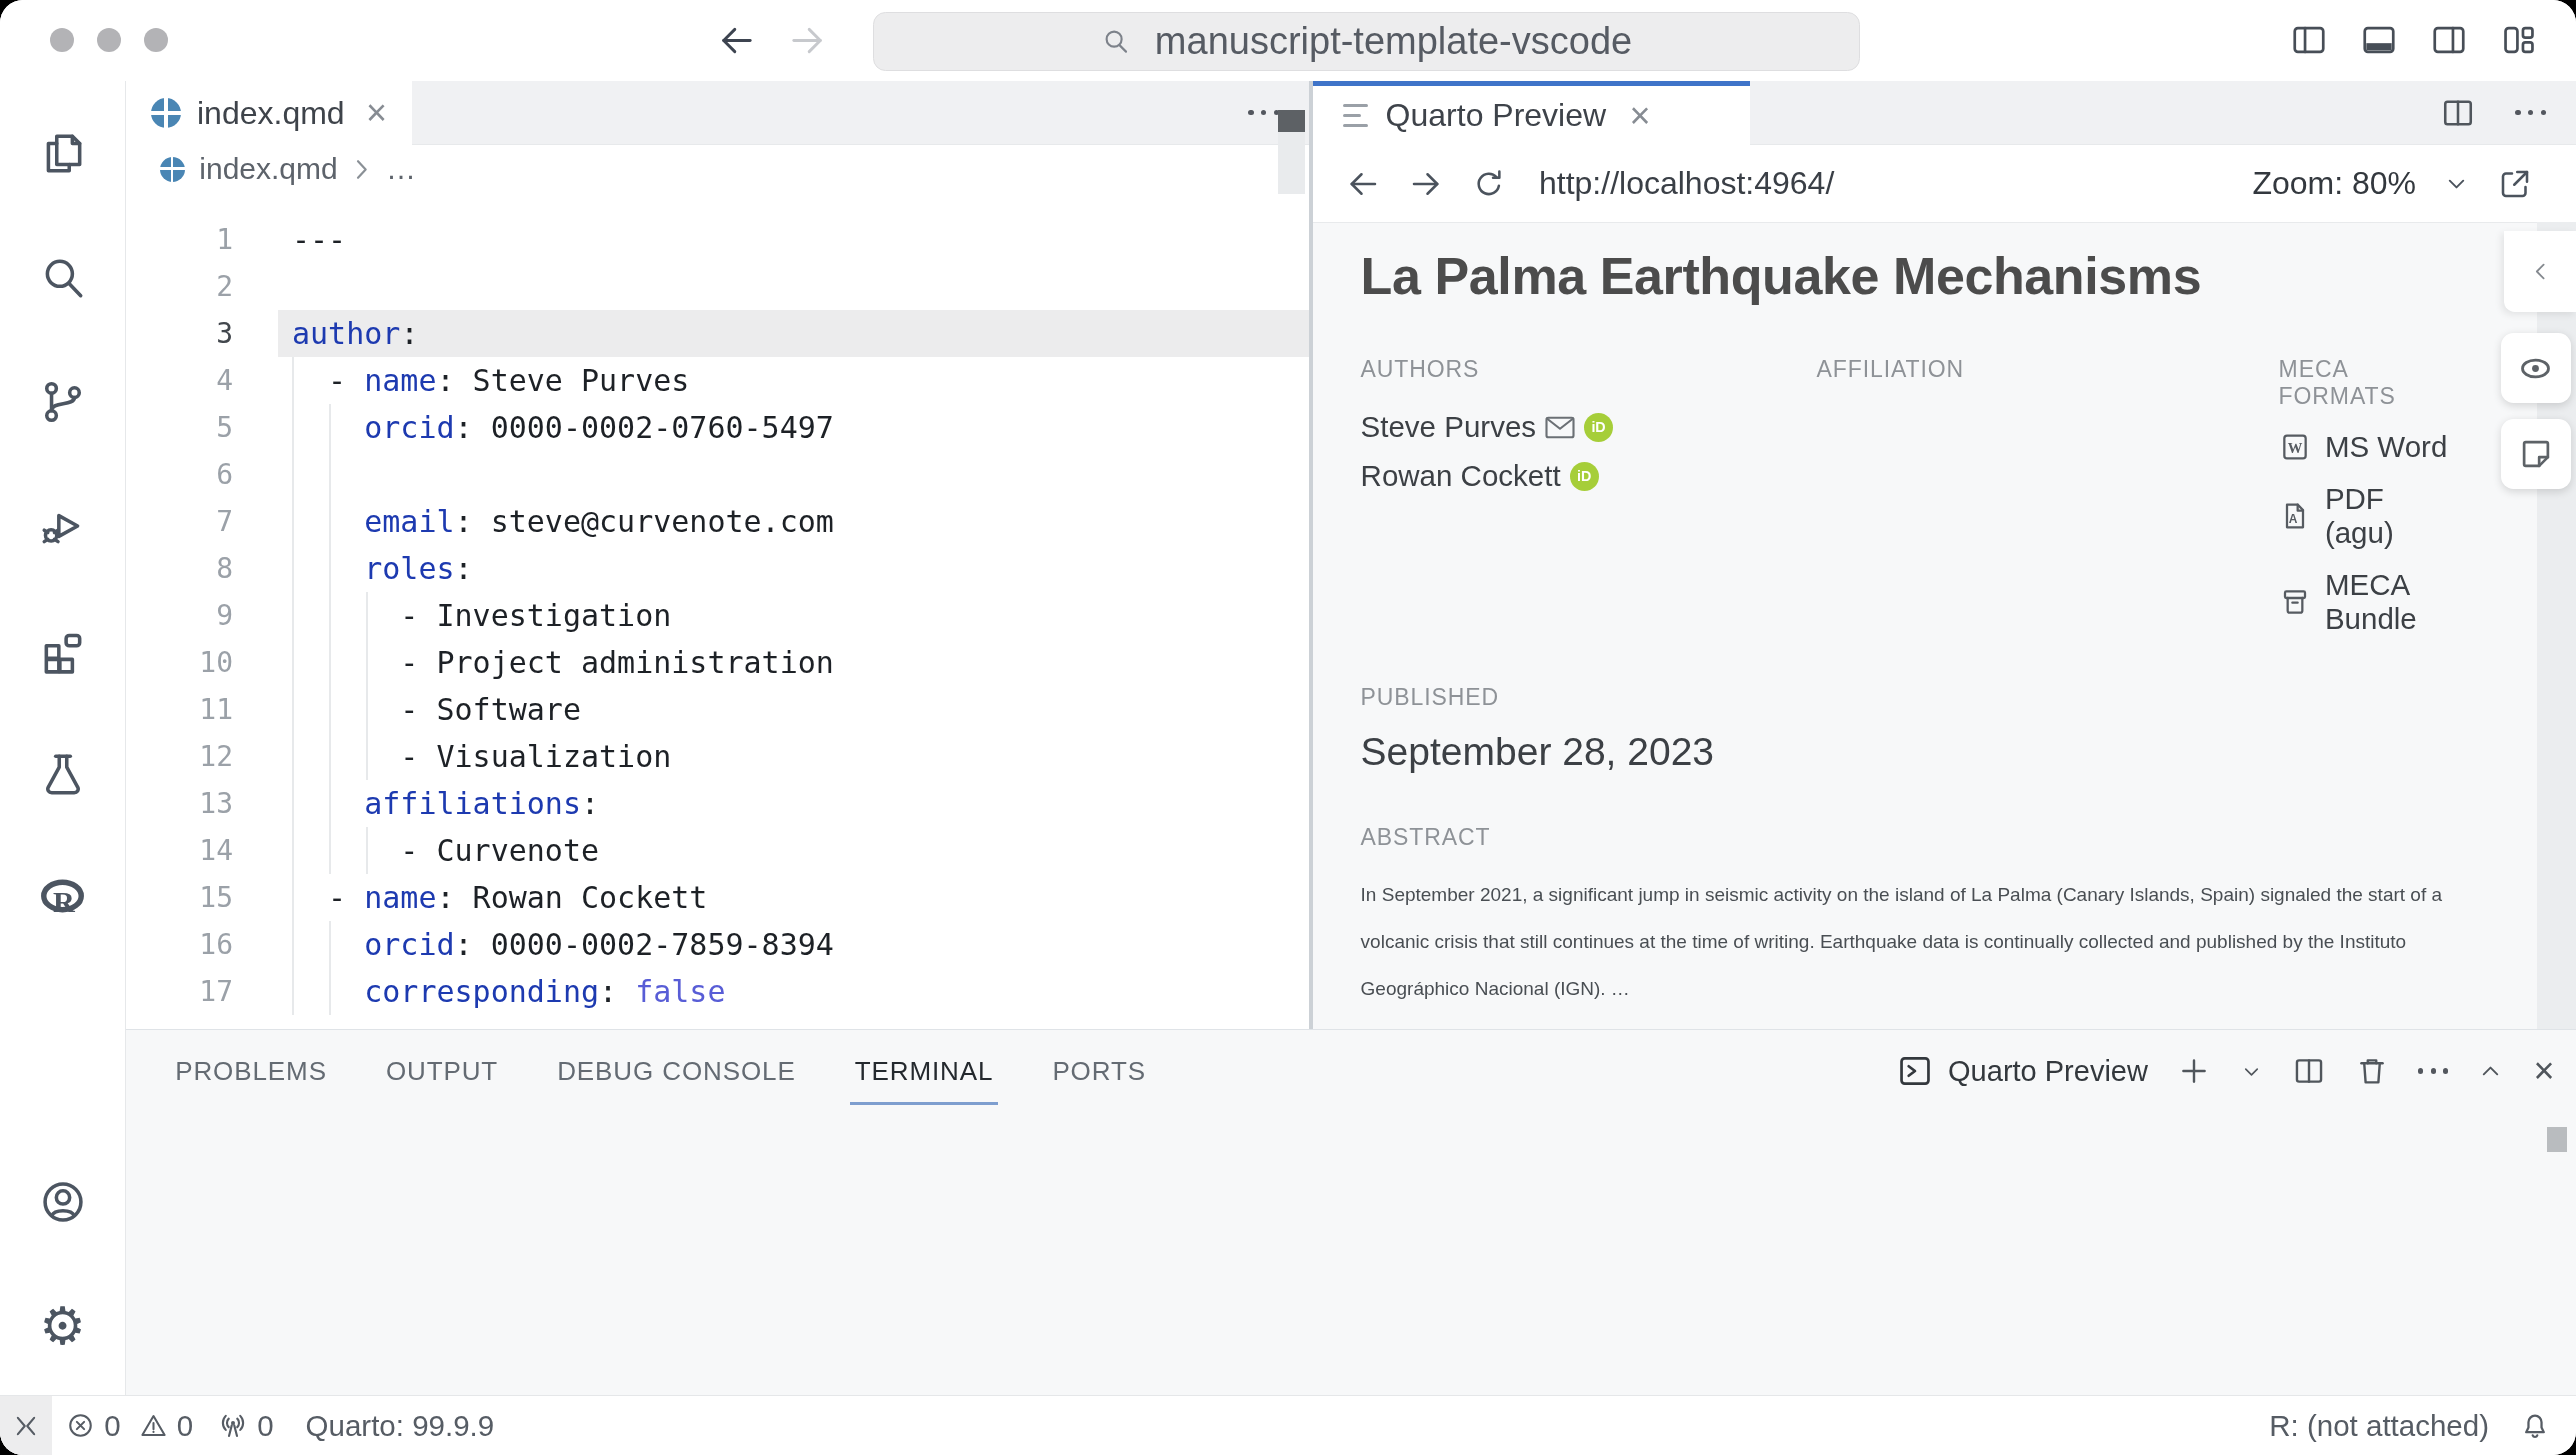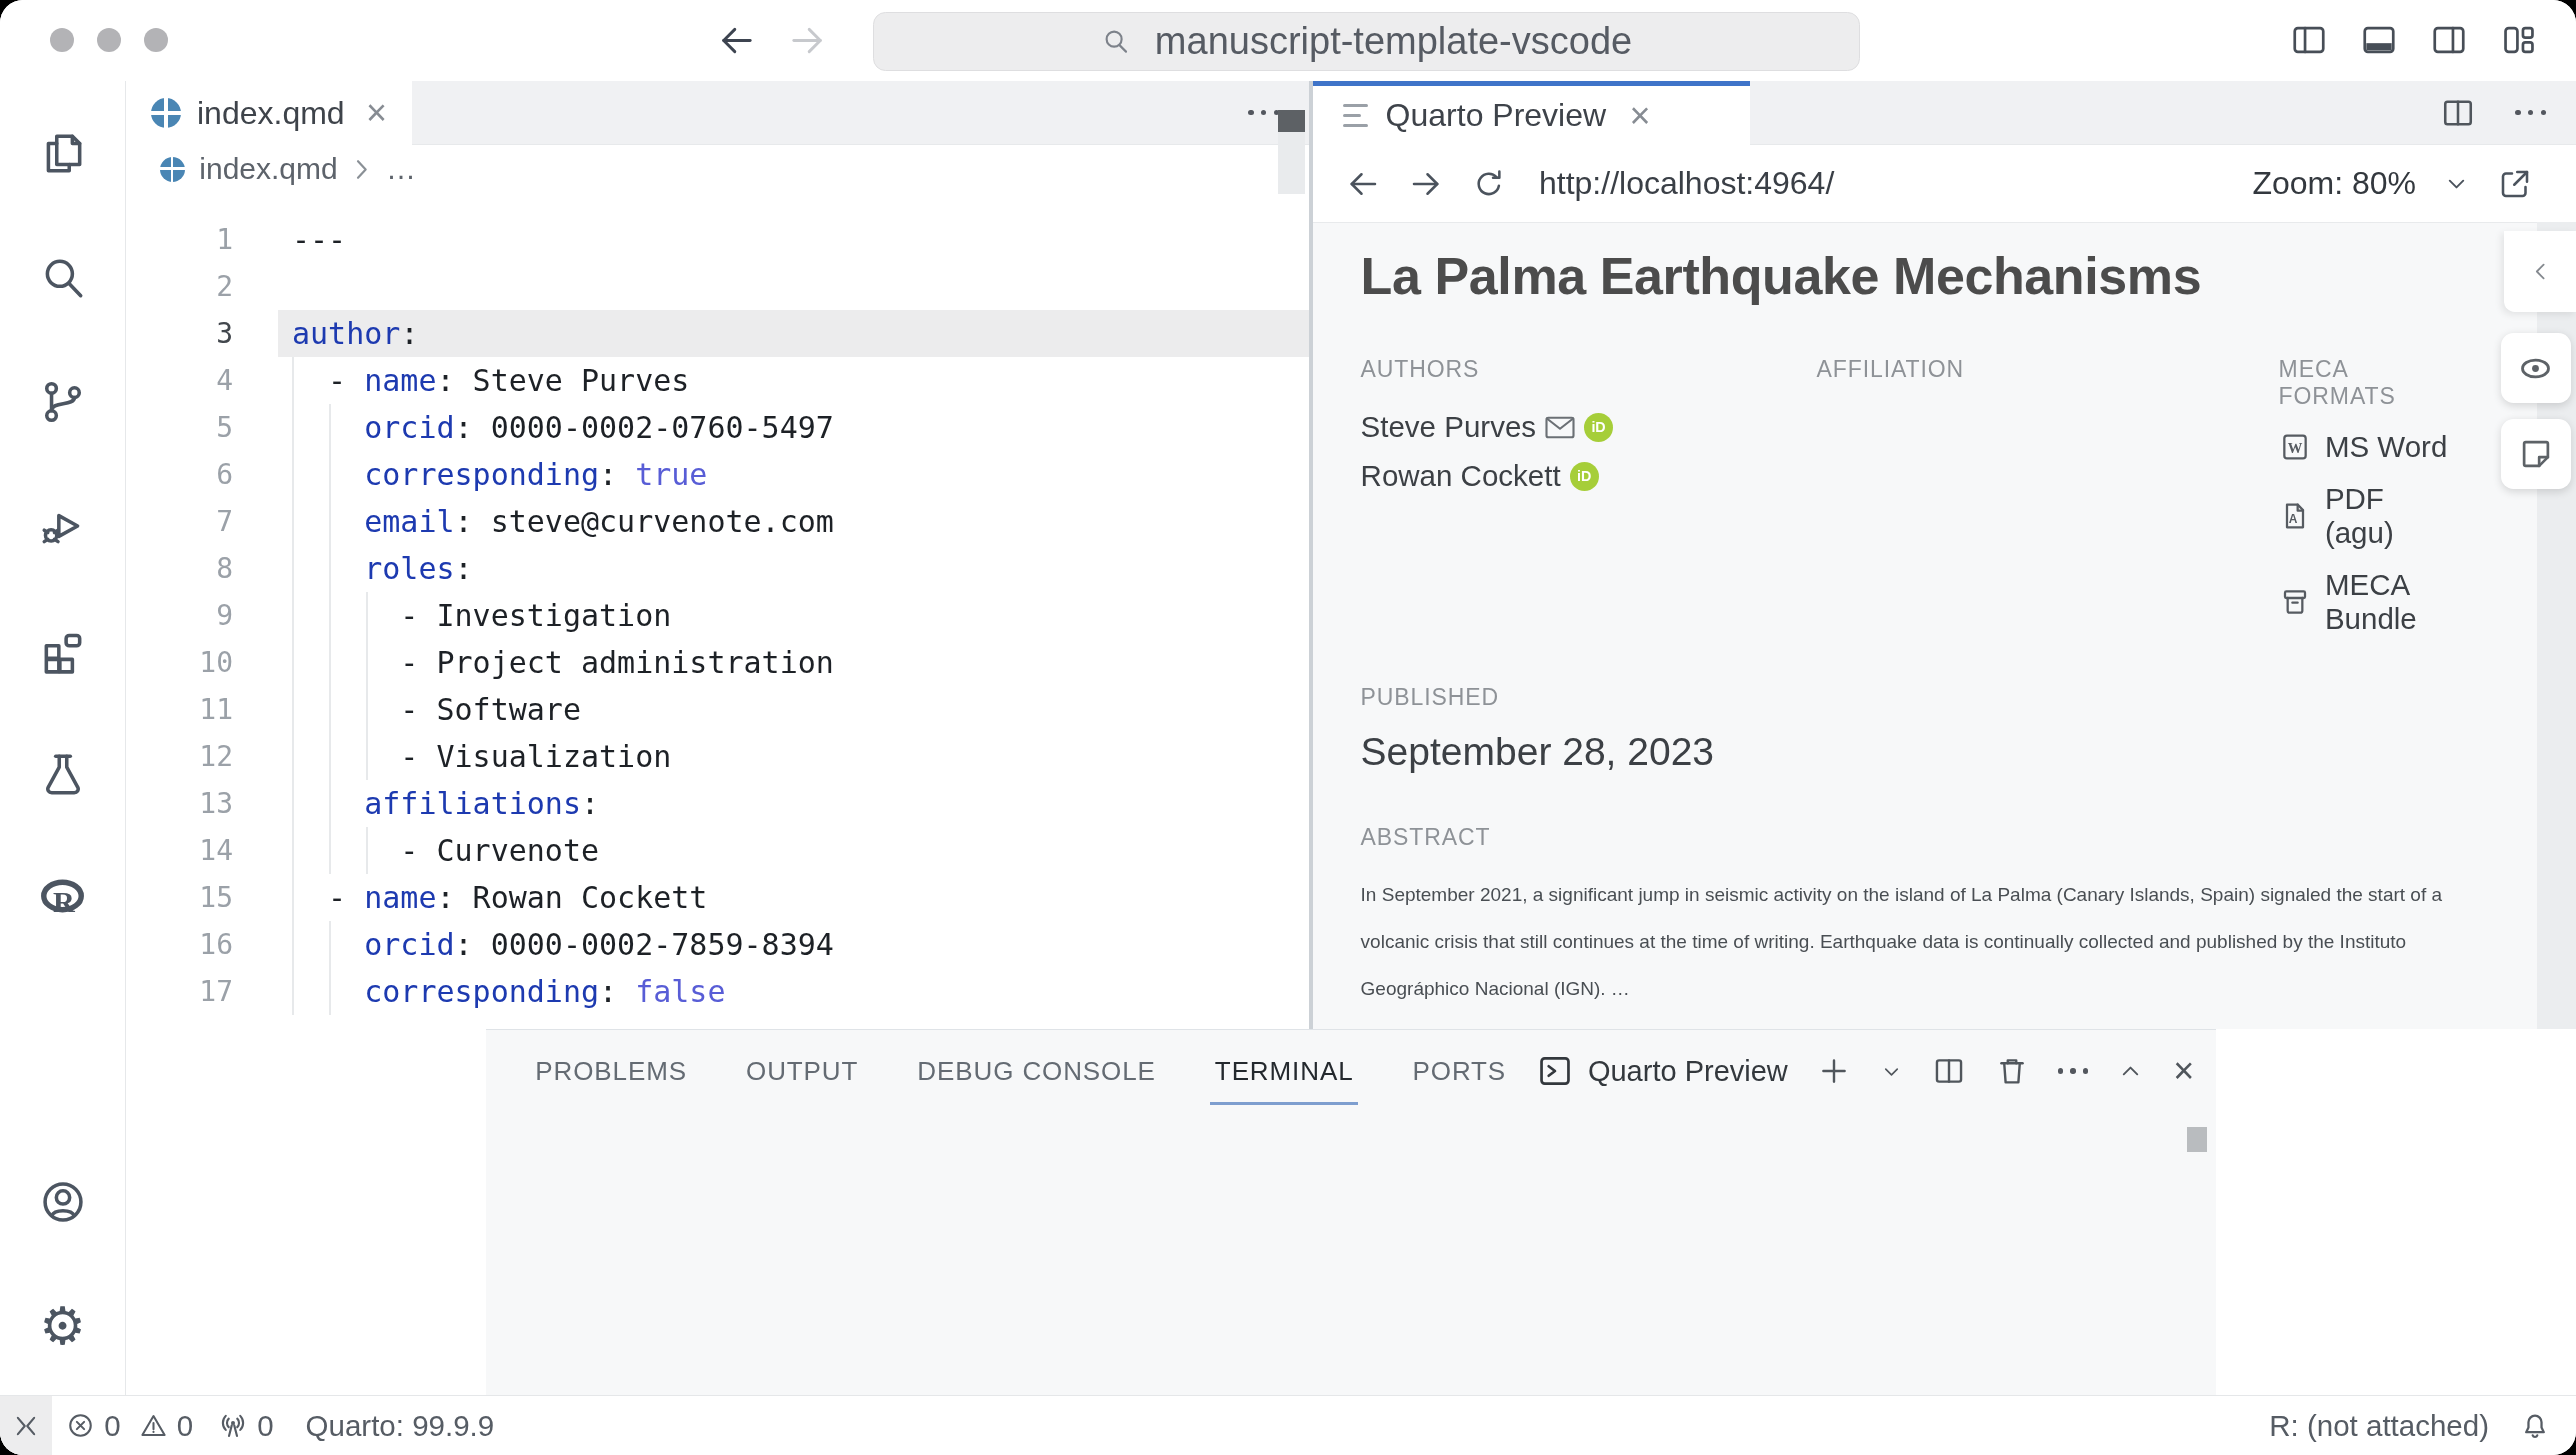"index.qmd" .right-col { align-items: center -> none }
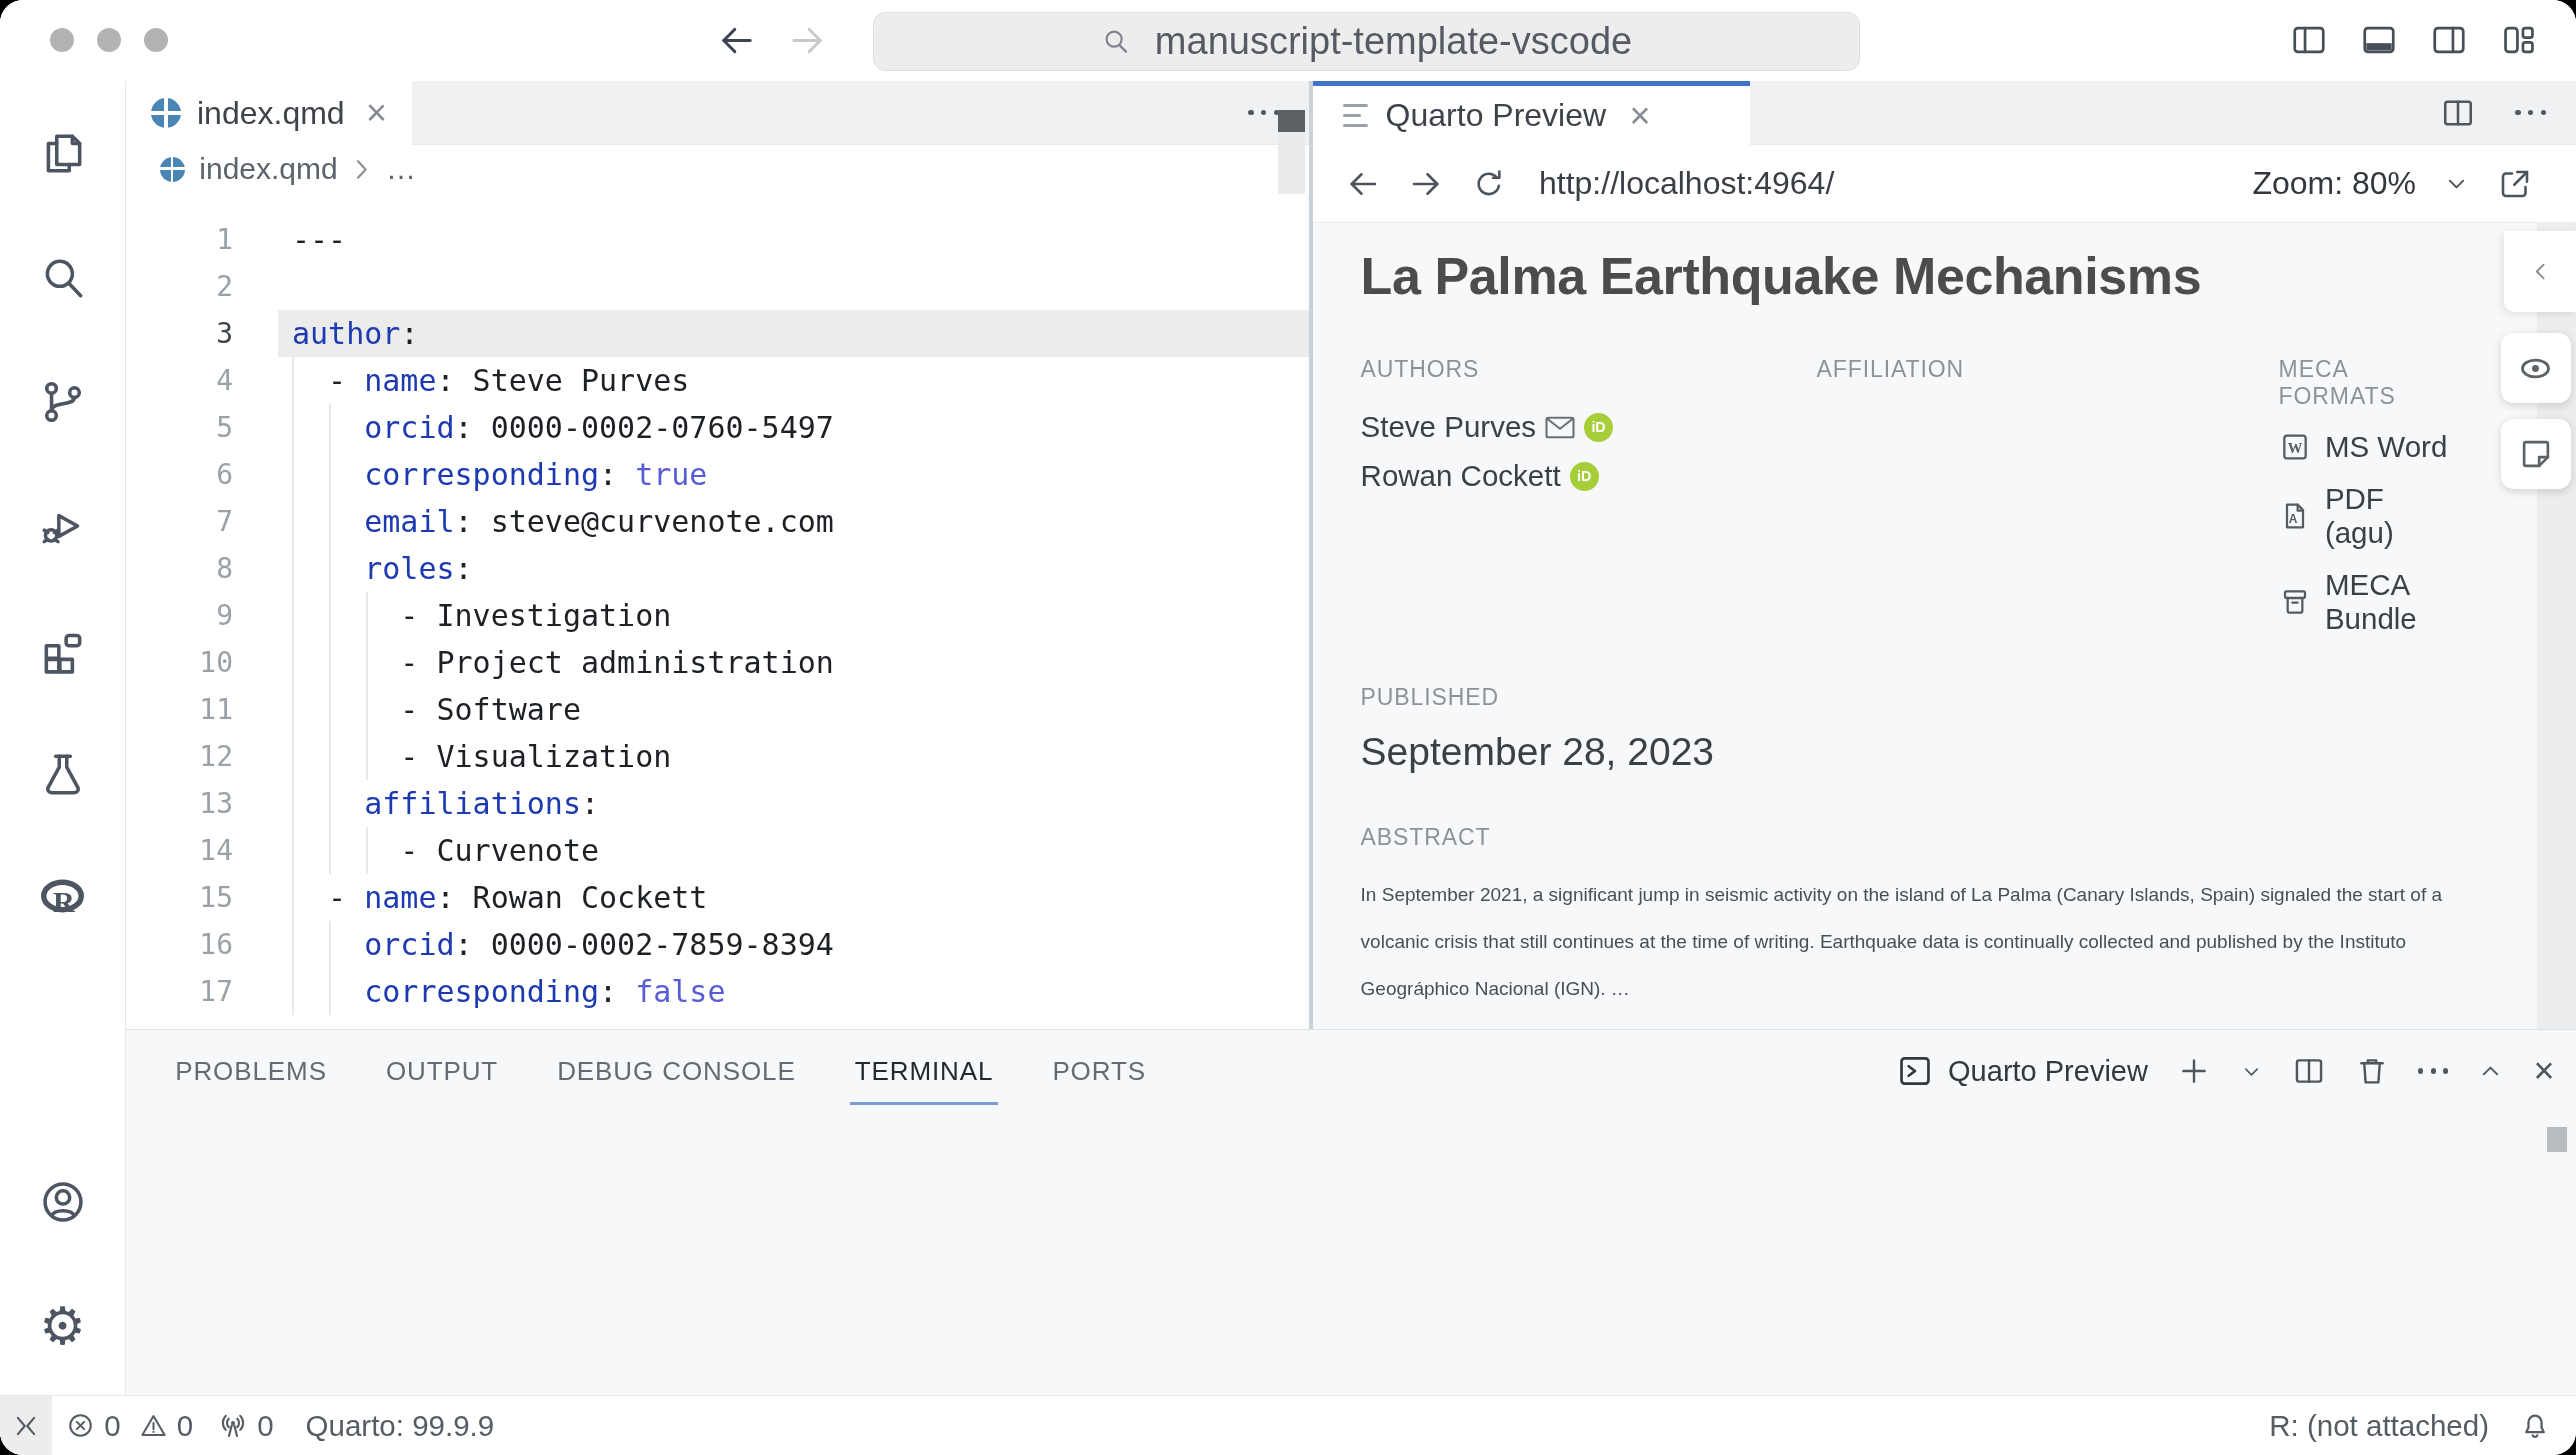"corresponding: true" span.line-text { html: <span><span> </span><span>corresponding</span><span>: </span><span>true</span></span> -> none }
